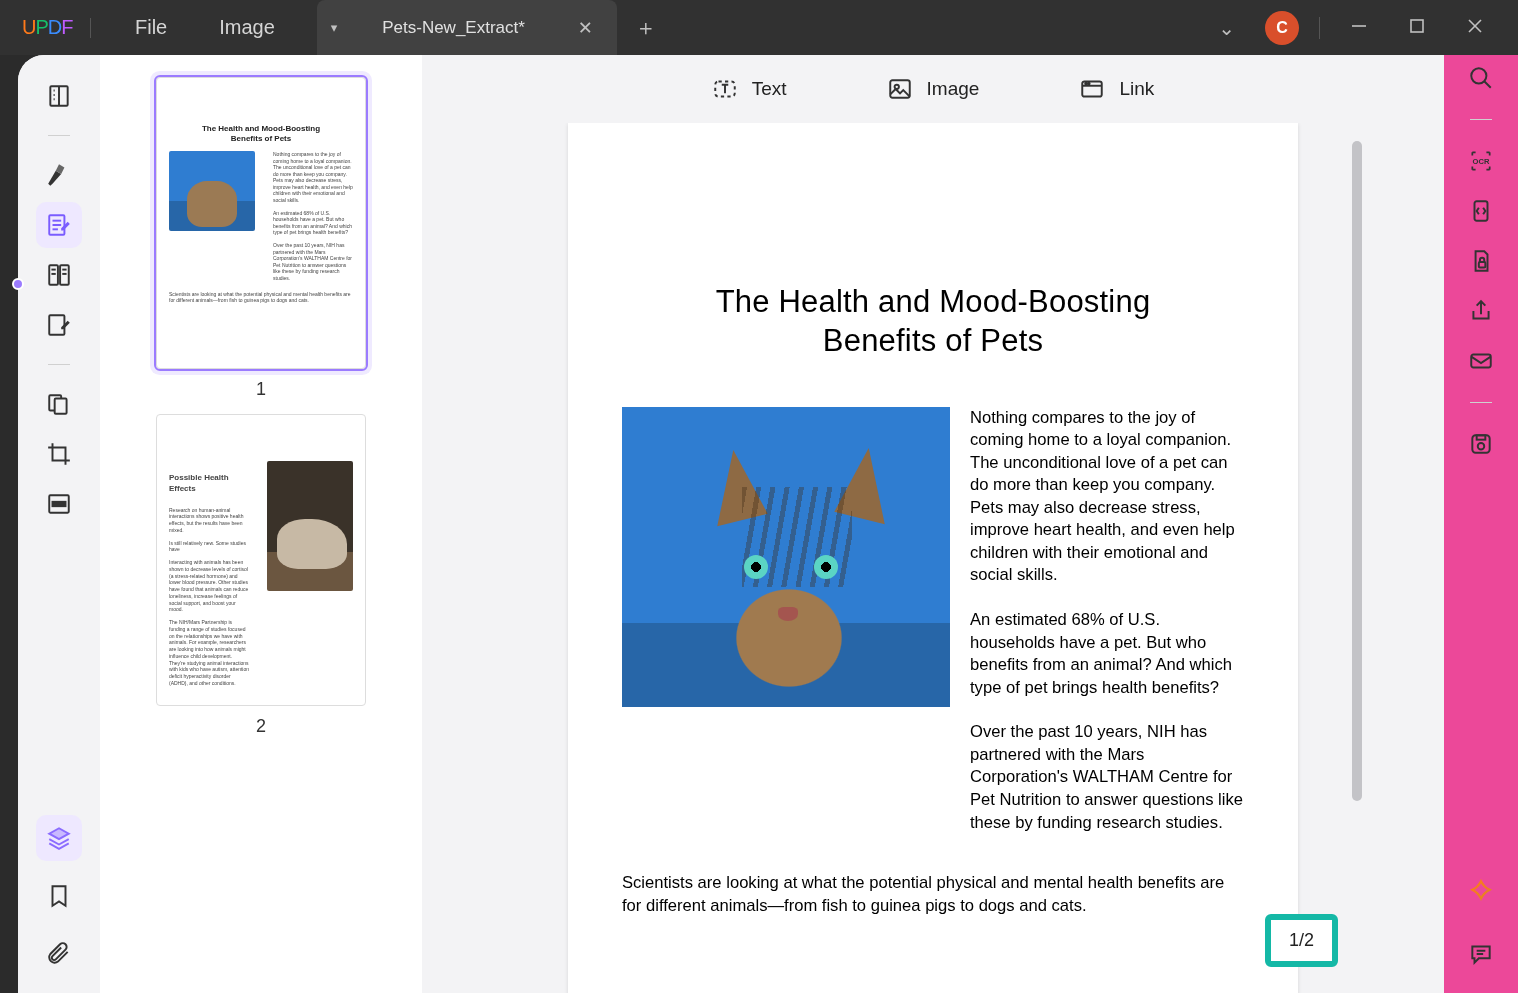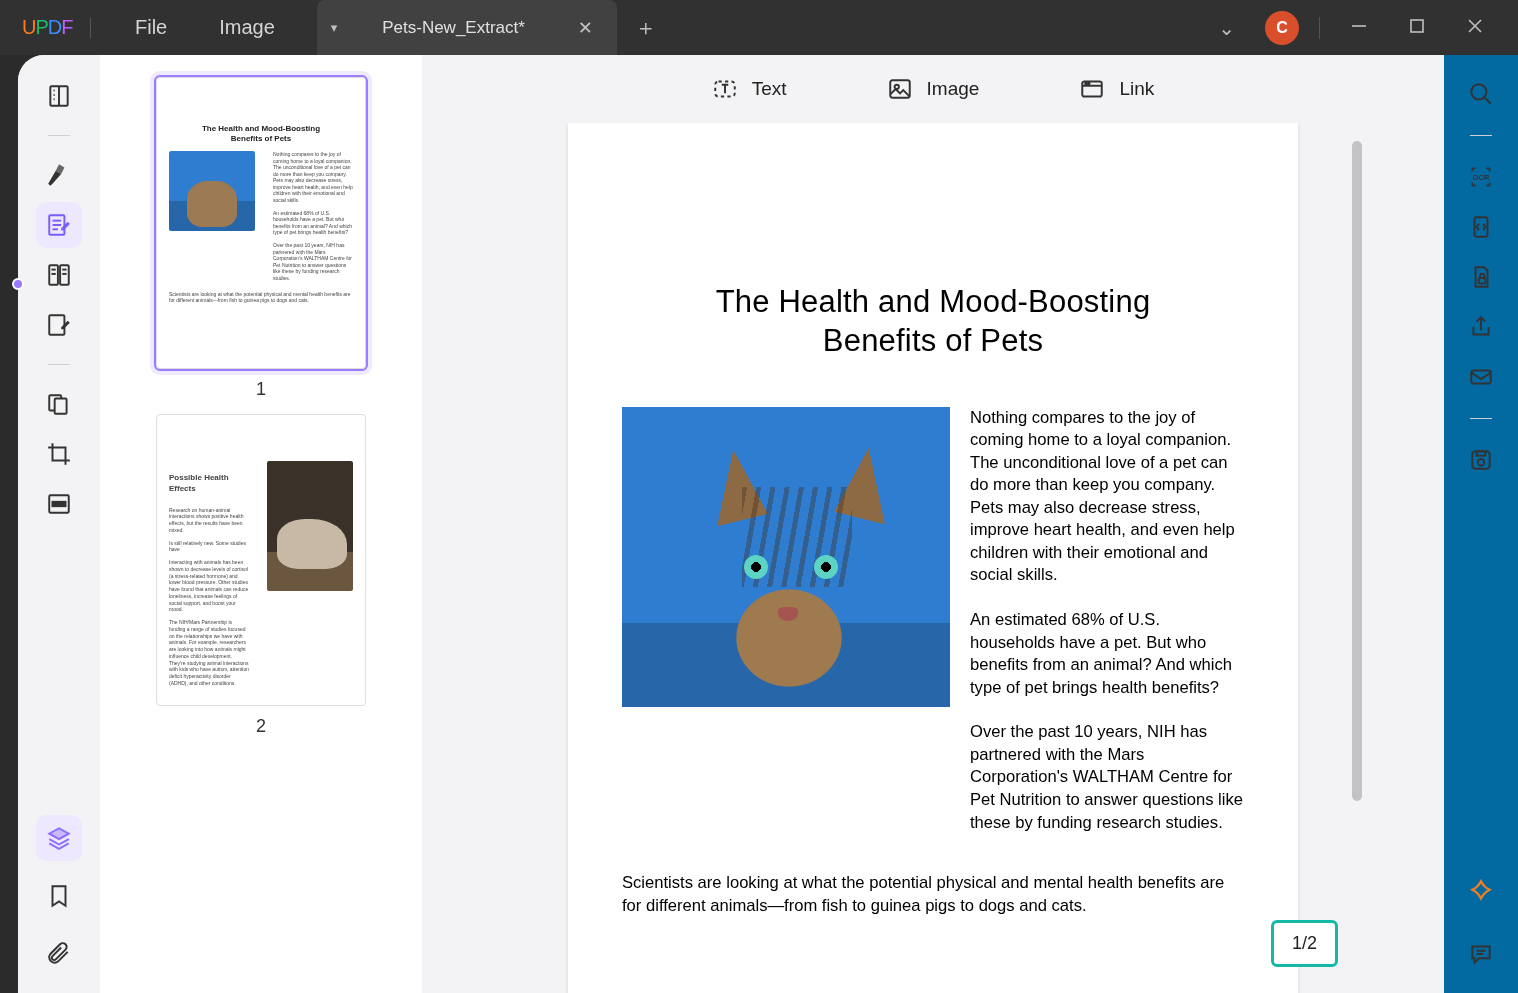"OCR" .right-rail { background: #0369a1 -> #ec4899; padding-top: 16px -> none }
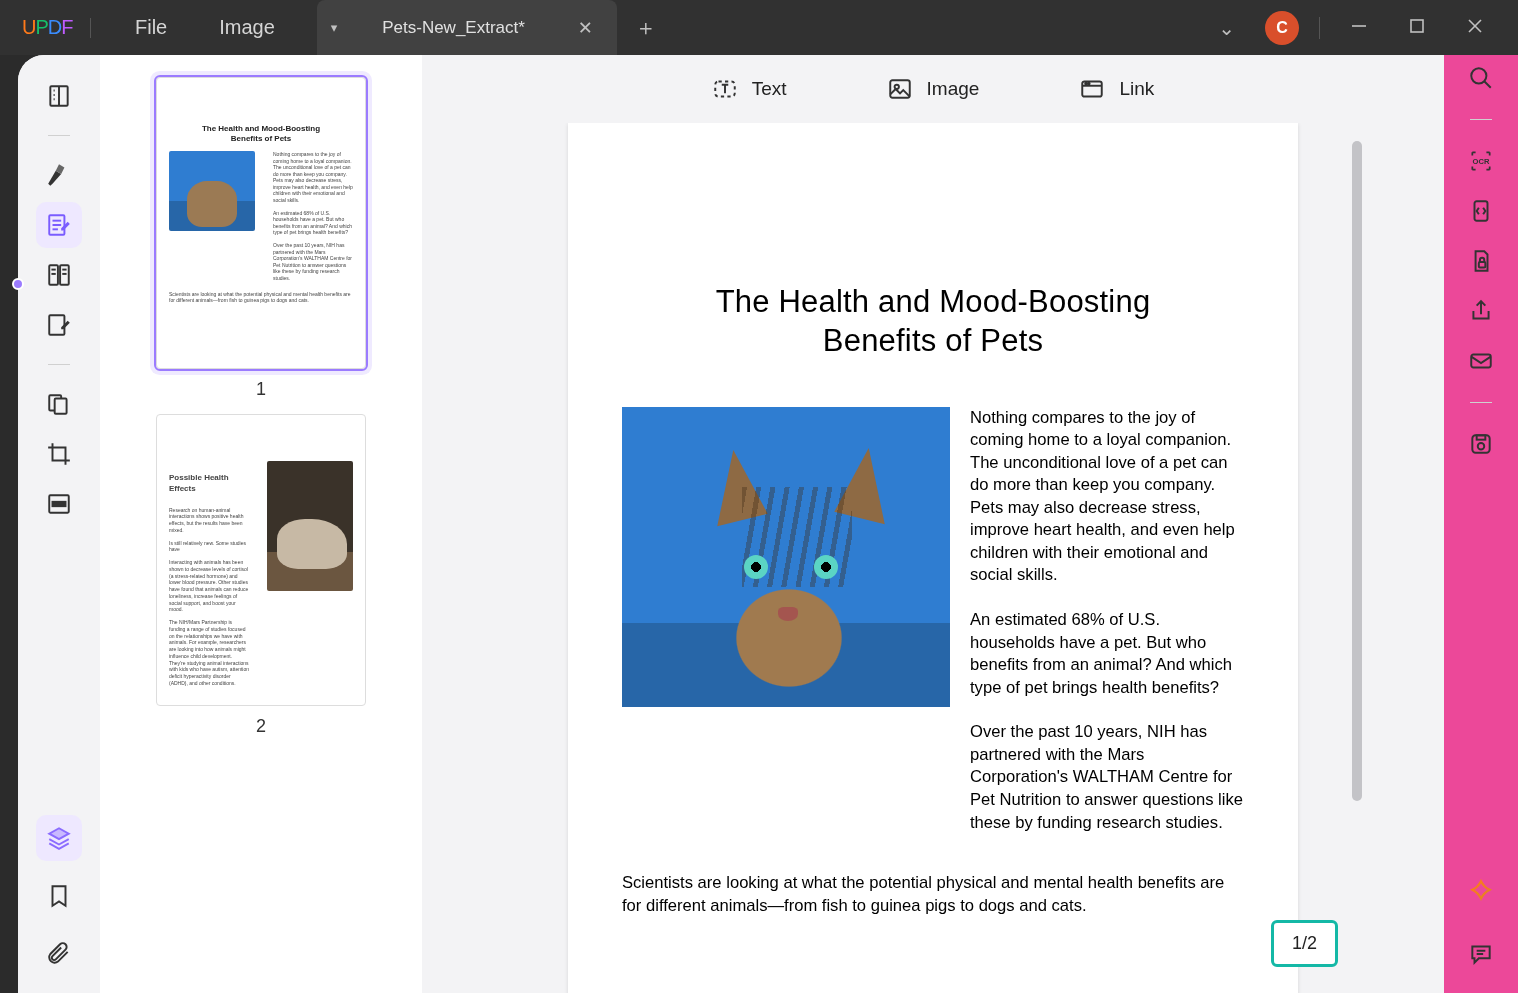"1/2" .page-counter { border: 3px solid #14b8a6 -> 6px solid #14b8a6 }
